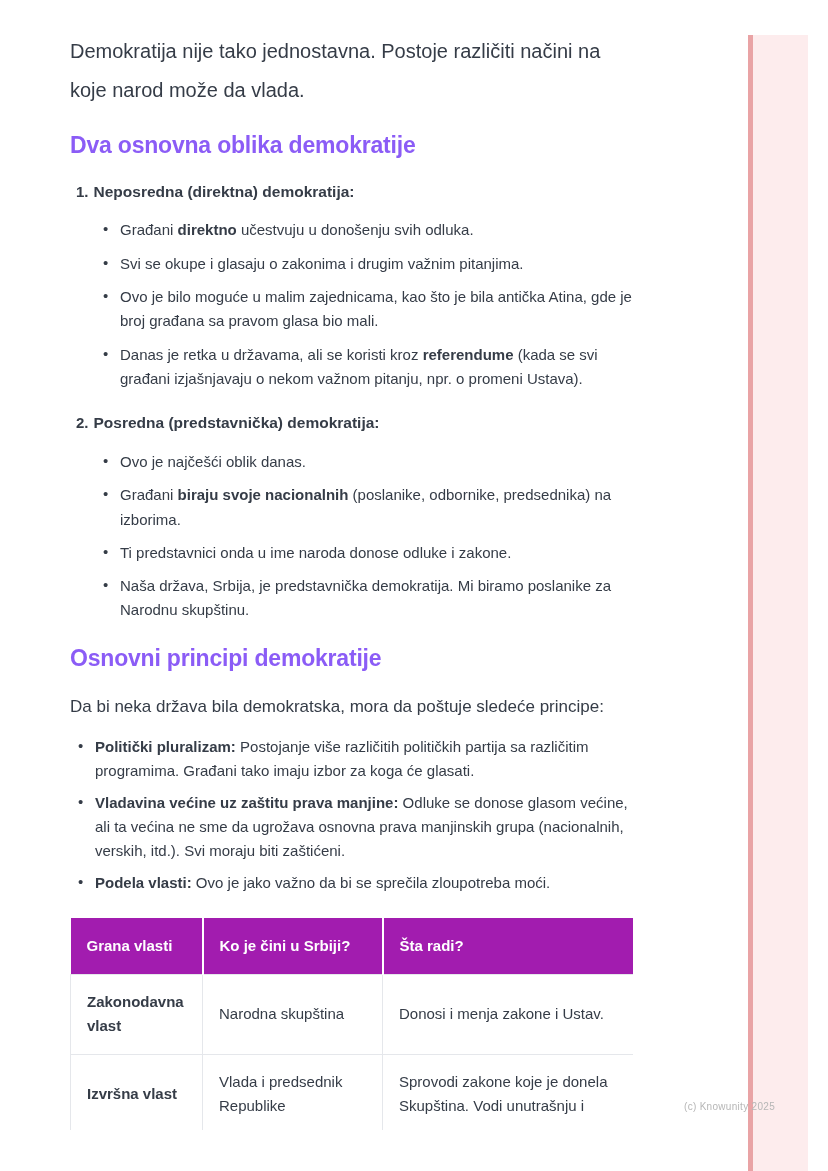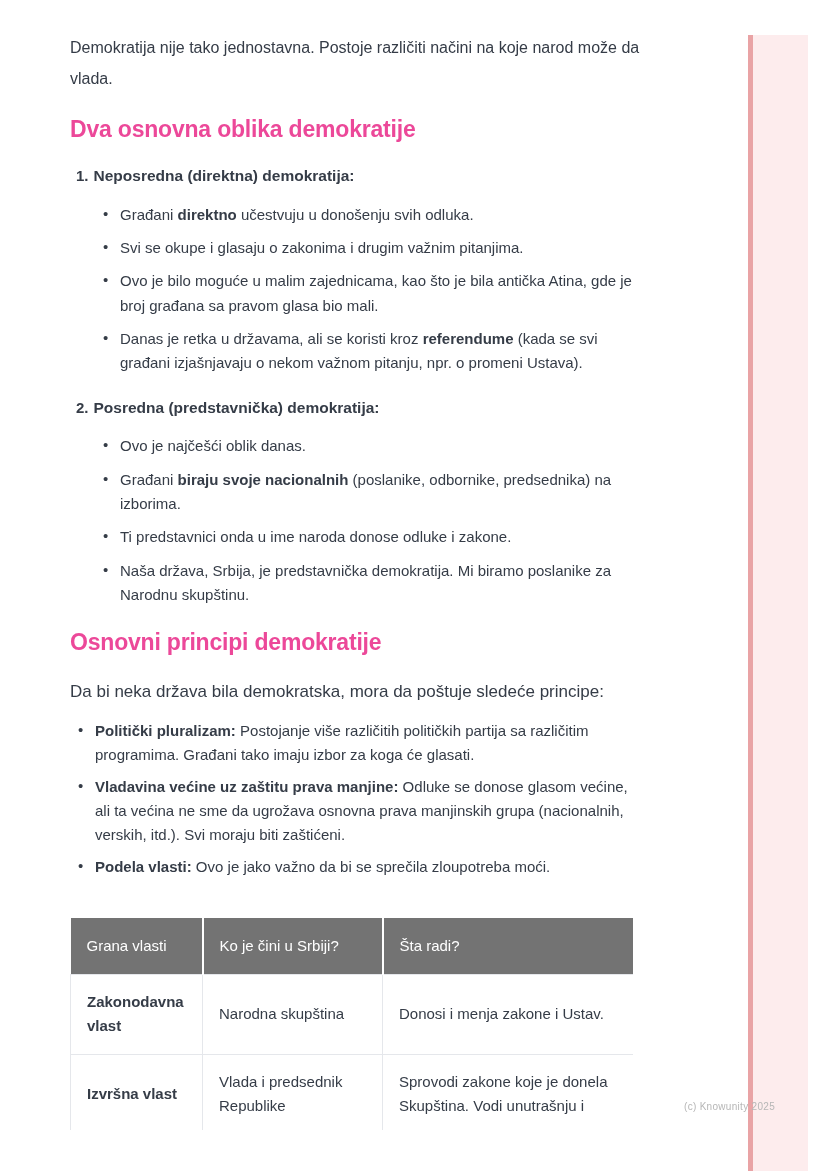"Demokratija nije tako jednostavna." .intro { font-size: 16px -> 20px }
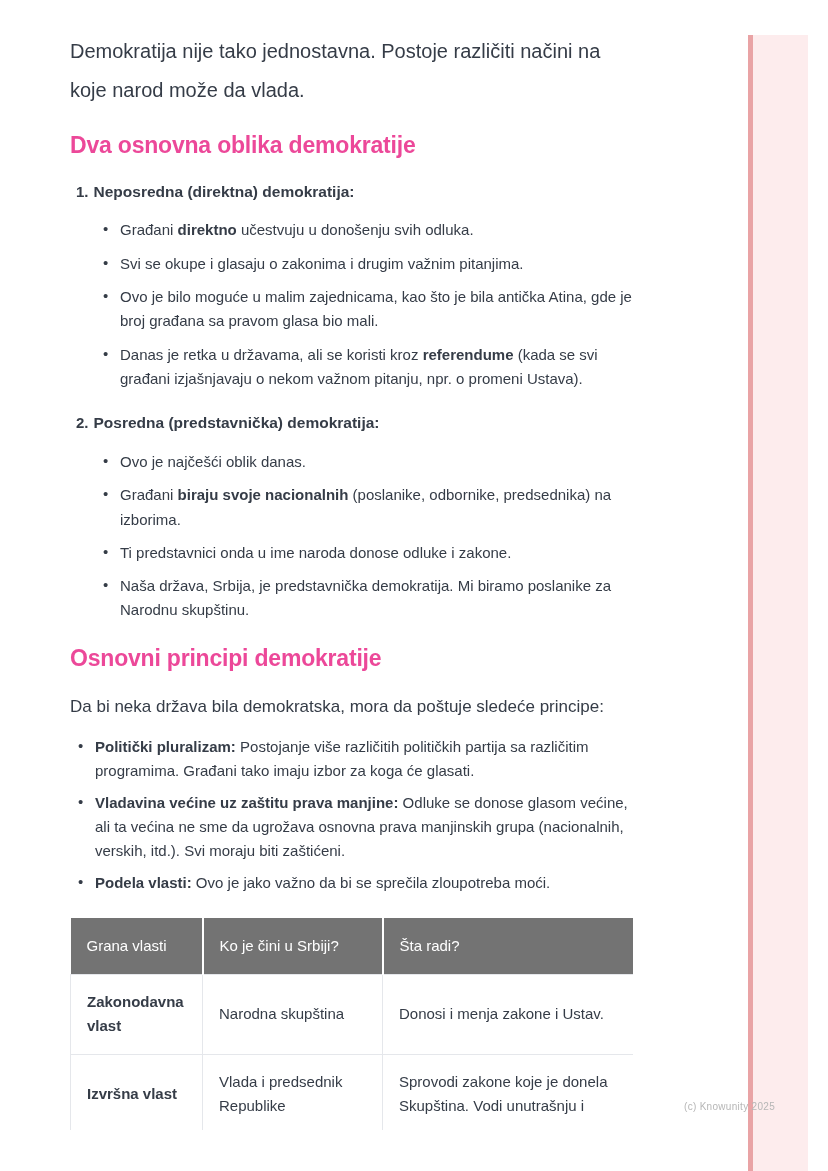"Dva osnovna oblika demokratije" h2.sec { color: #ec4899 -> #8b5cf6 }
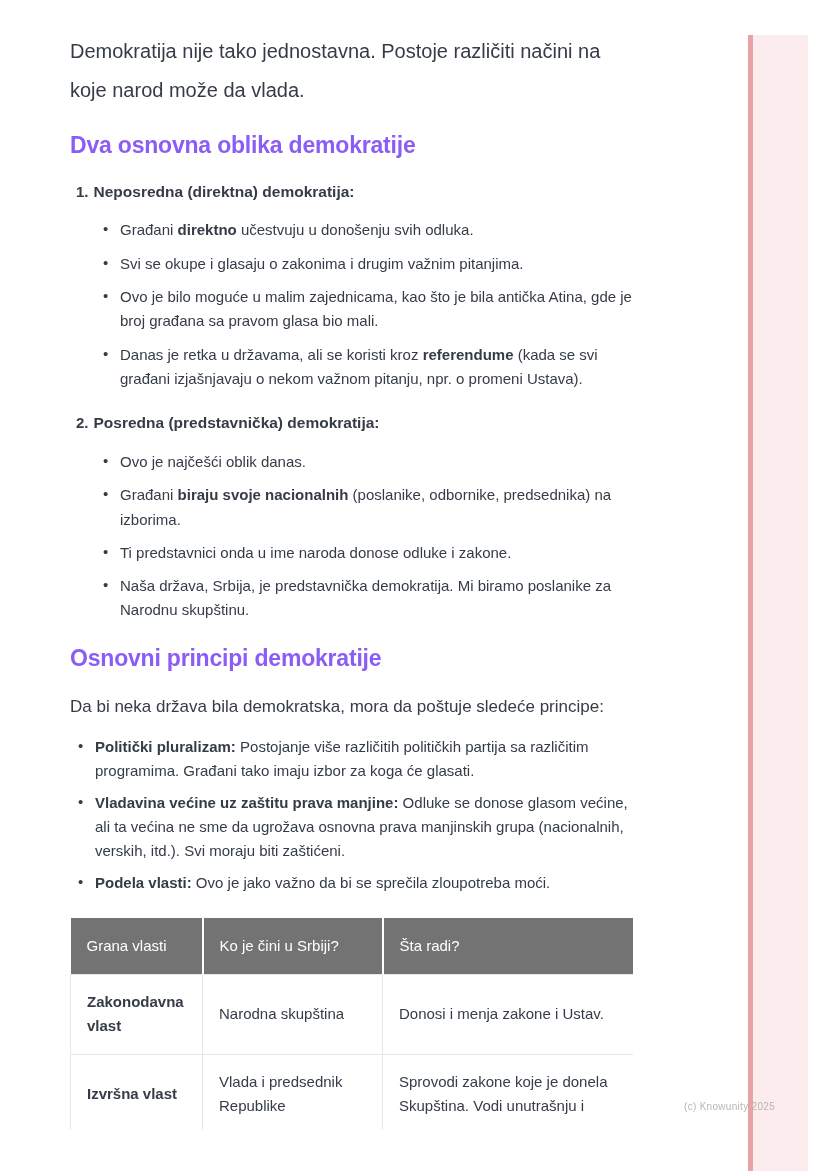"Grana vlasti" table.powers thead th { background: #737373 -> #a21caf; font-weight: 400 -> 700 }
